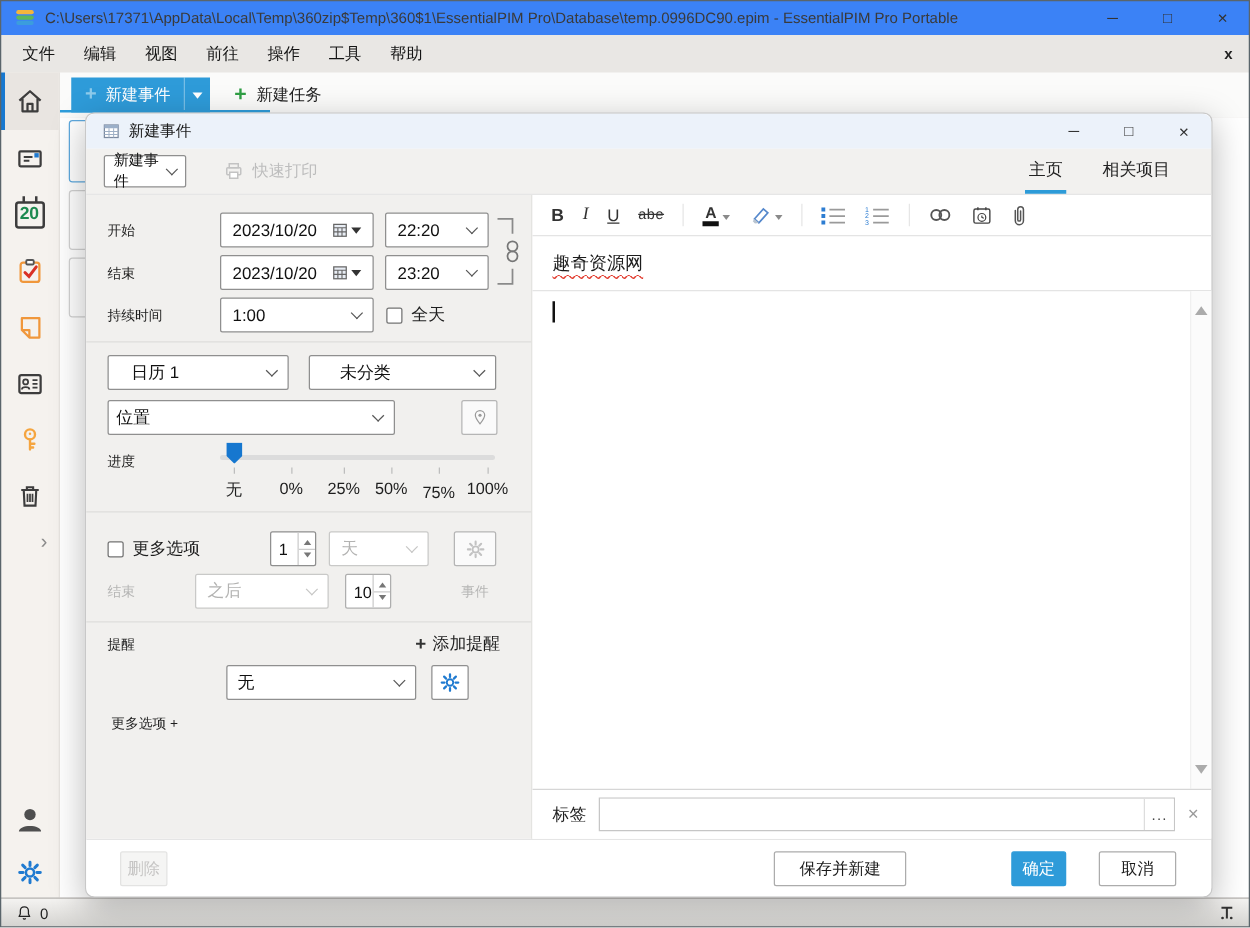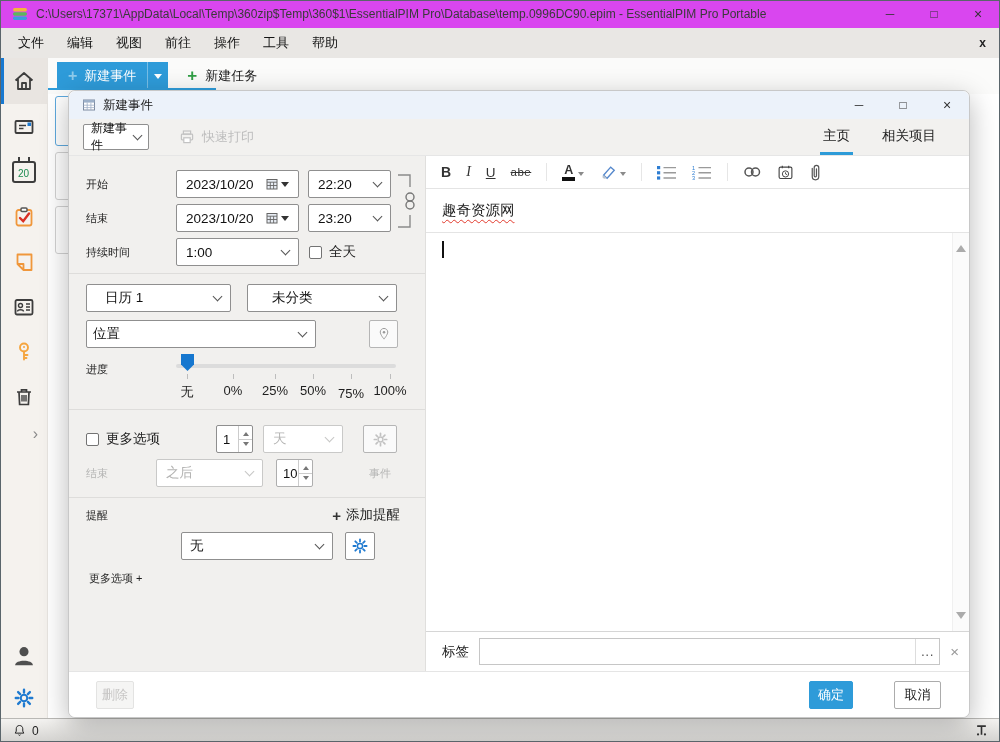"C:\Users\17371\AppData\Local\Temp\360zip" .titlebar { background: #d946ef -> #3b82f6 }
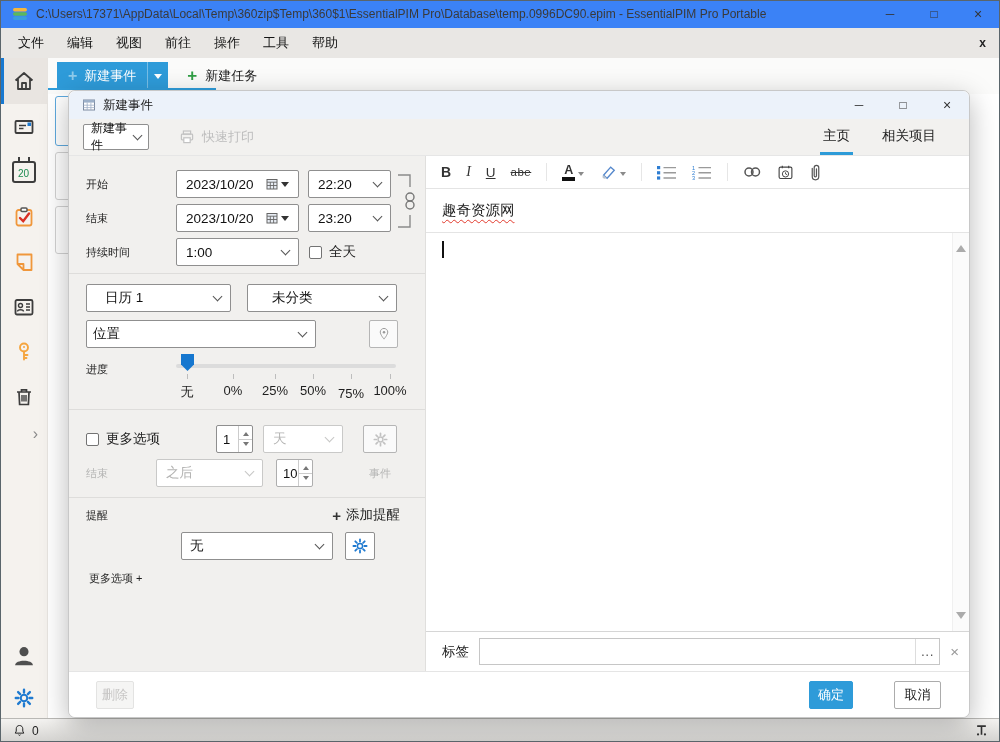"20" .cal-badge span { font-size: 10px -> 14px; font-weight: normal -> bold }
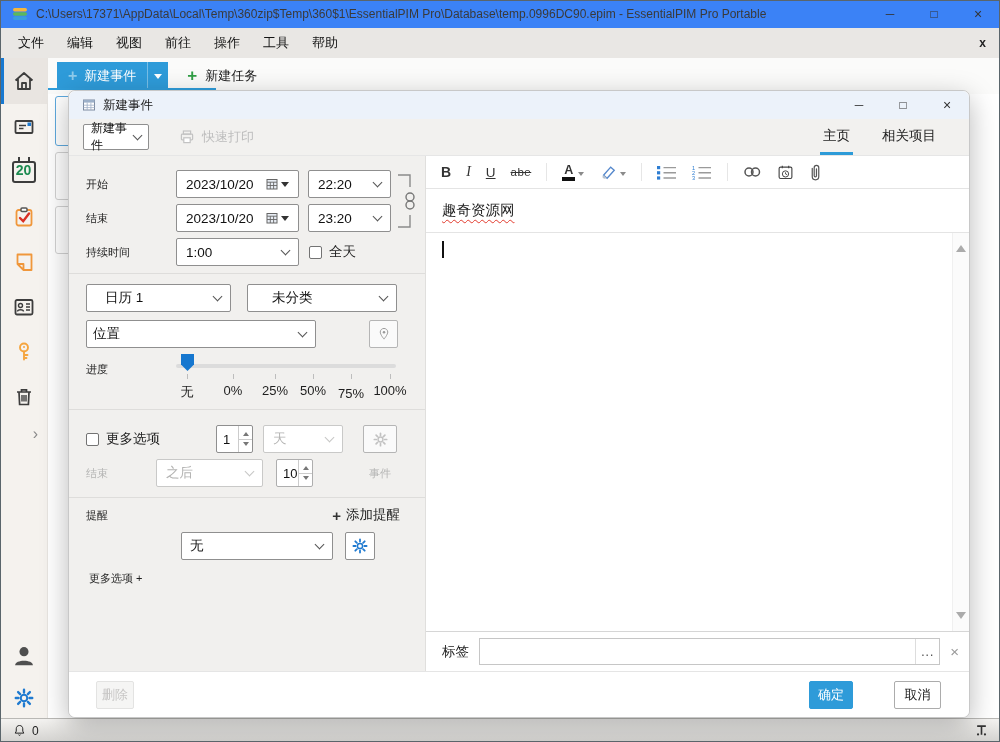"保存并新建" div.btn { html: none -> <div>保存并新建</div> }
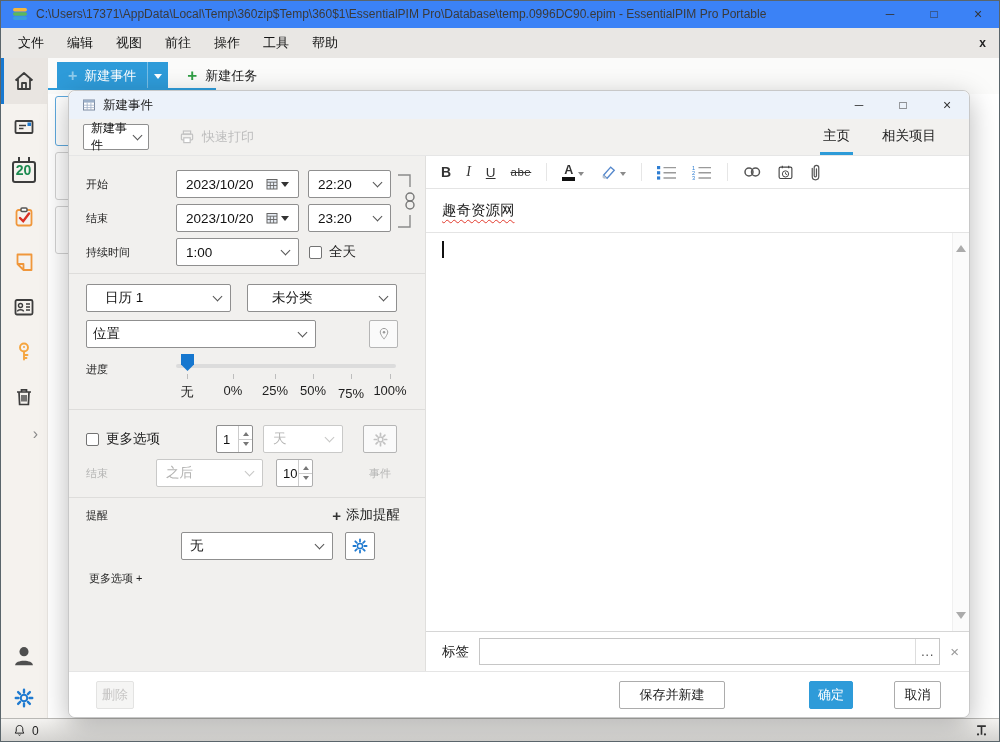"取消" div.btn { width: 47px -> 62px }
